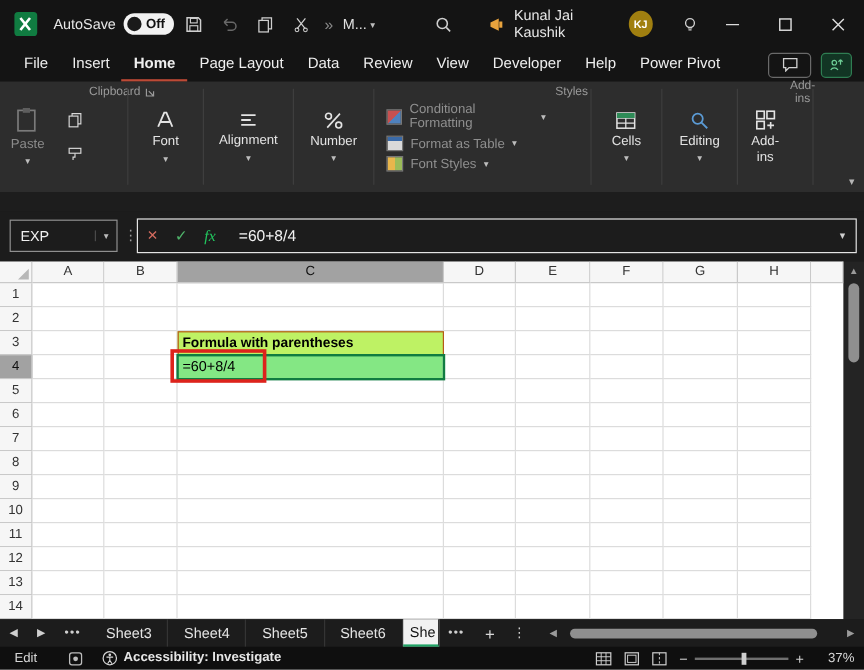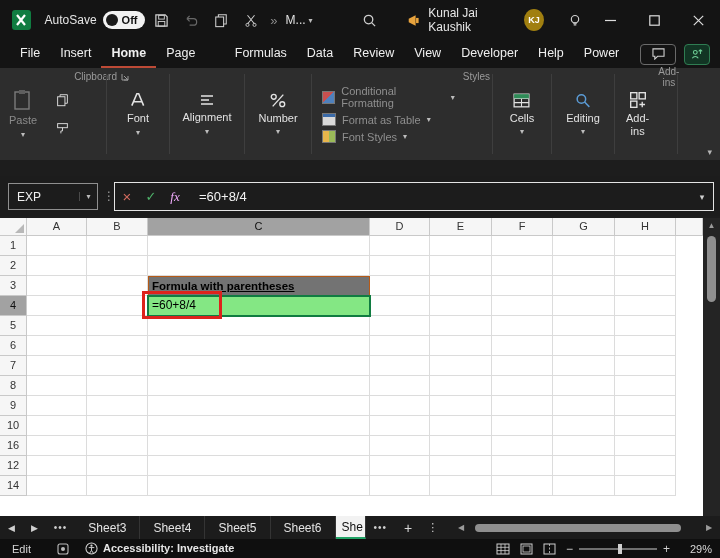"Formulas" div.rtab { html: <div>Formulas</div> -> none }
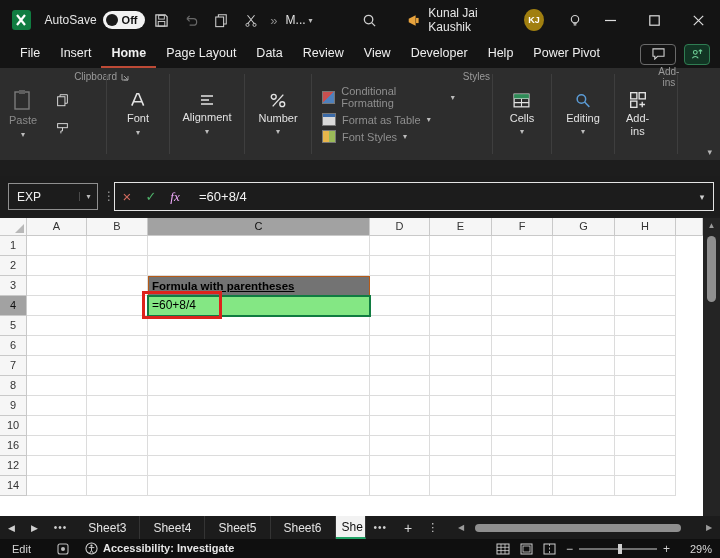"fx" .fb-fx { color: #f0abfc -> #22c55e }
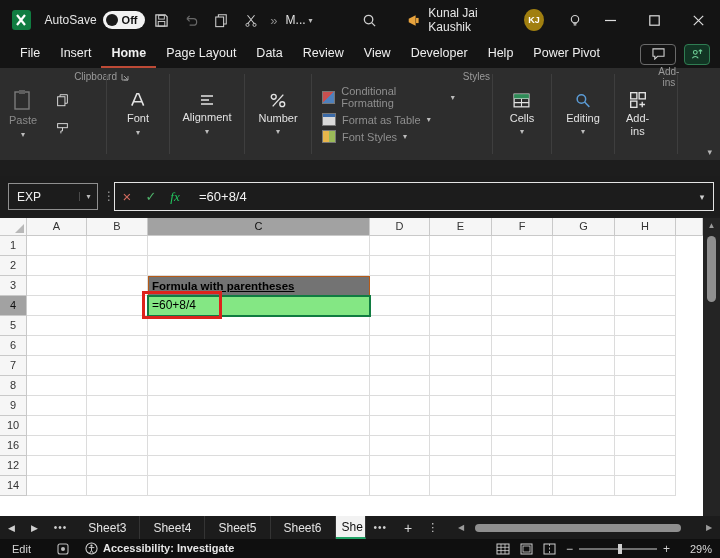"Formula with parentheses" div.gc { background: #737373 -> #bef264; text-decoration: underline -> none }
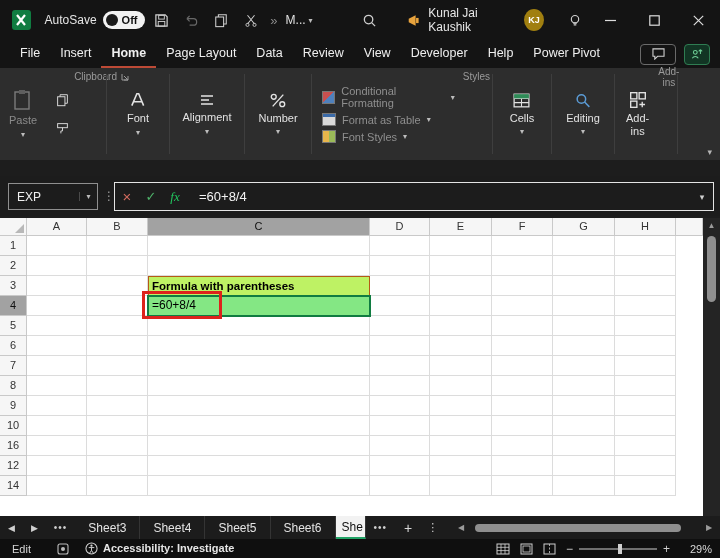"16" div.gh { text: 16 -> 11 }
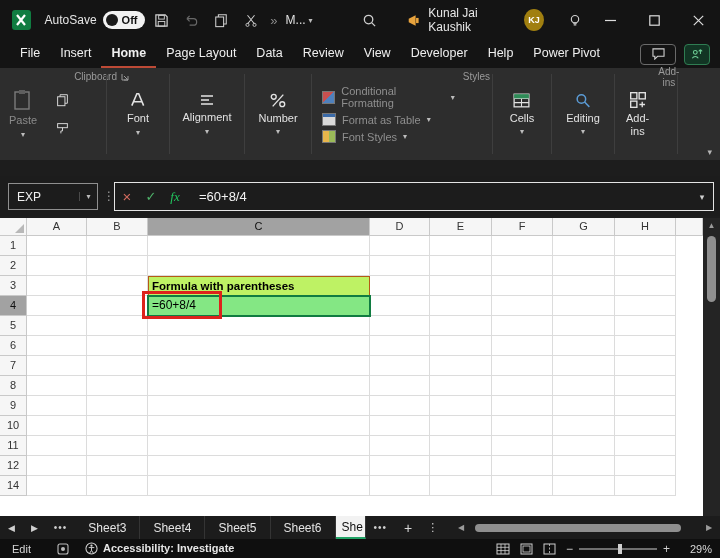"13" div.grow { html: none -> <div> <div>13</div> <div></div> <div></div> <div></div> <div></div> <div></div> <div></div> <div></div> <div></div> </div> }
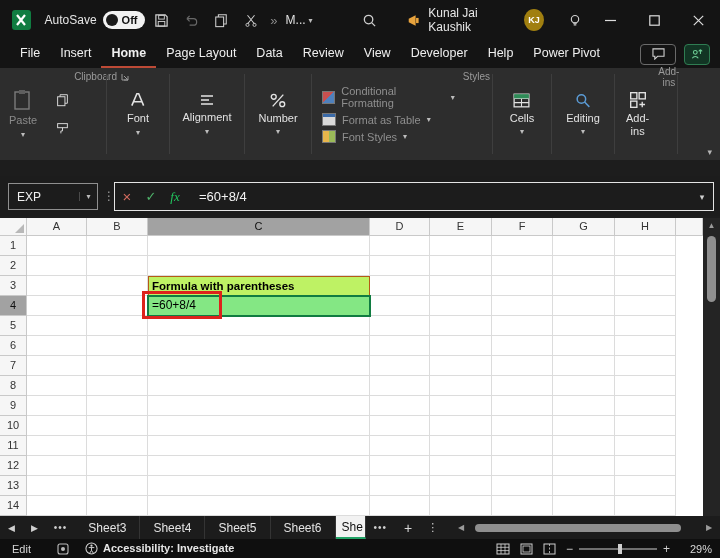"29%" span.zoom-pct { text: 29% -> 37% }
